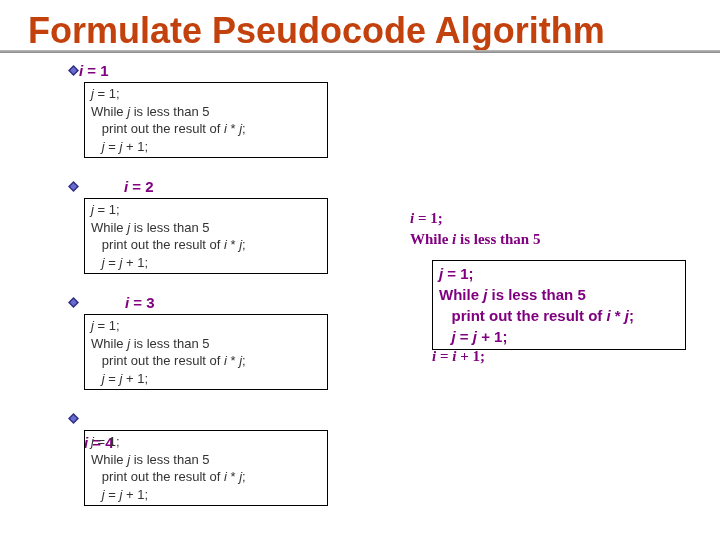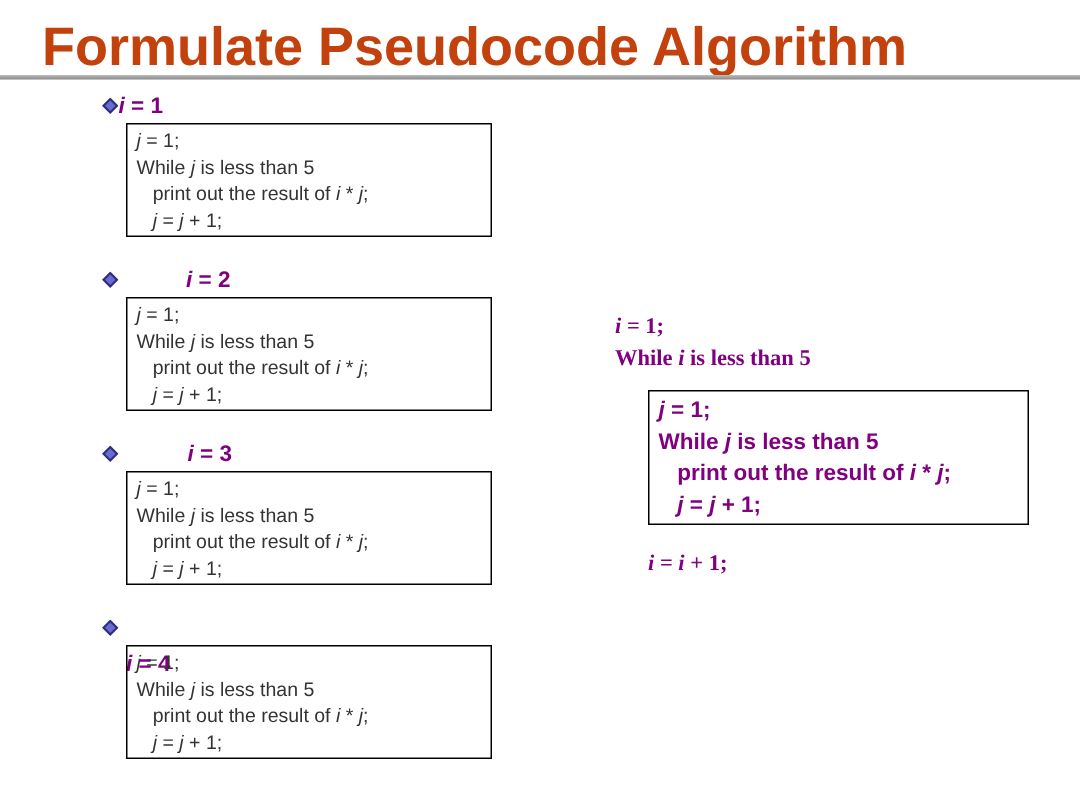"i = i + 1;" div.r-line { top: 368px -> 348px }
